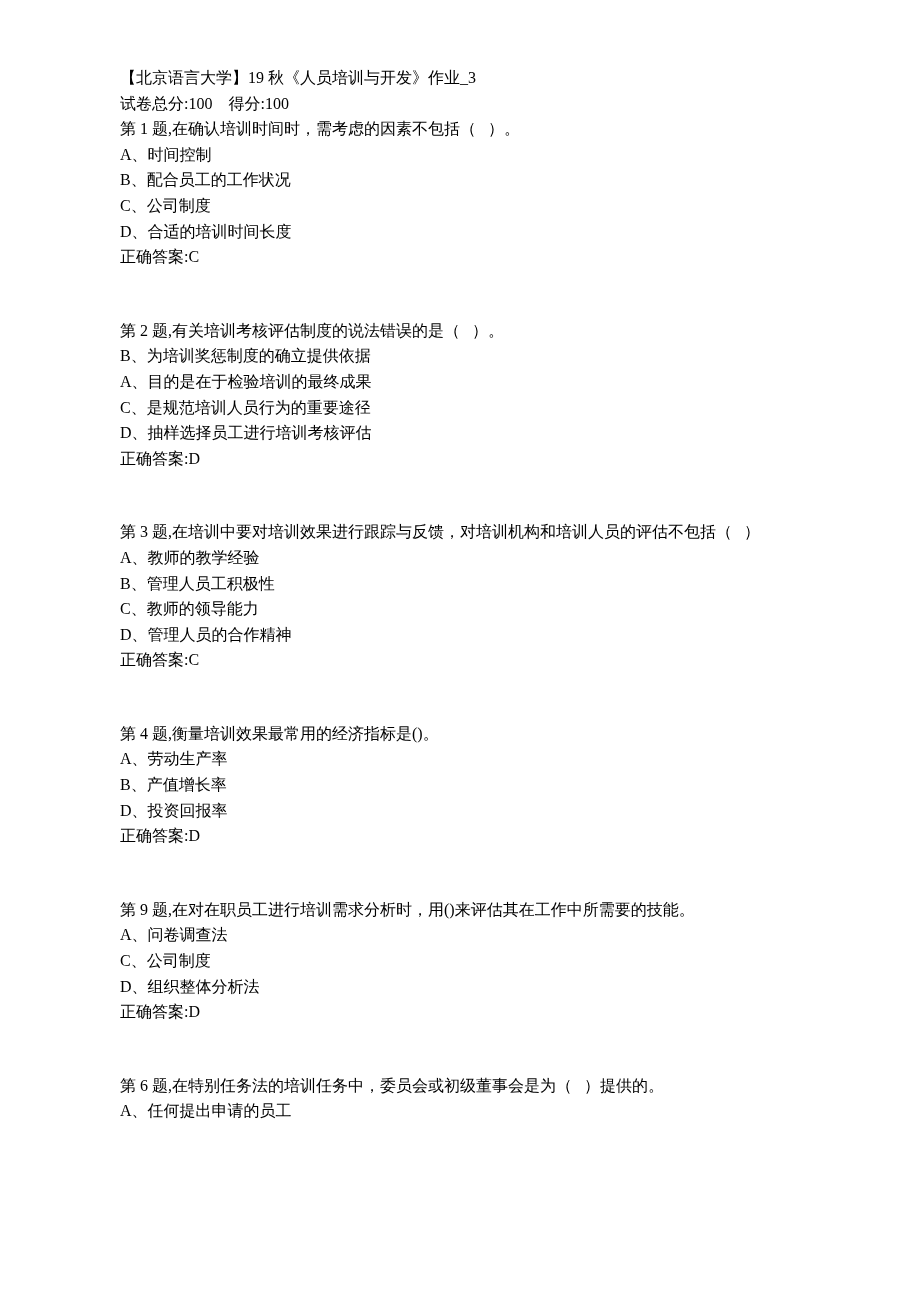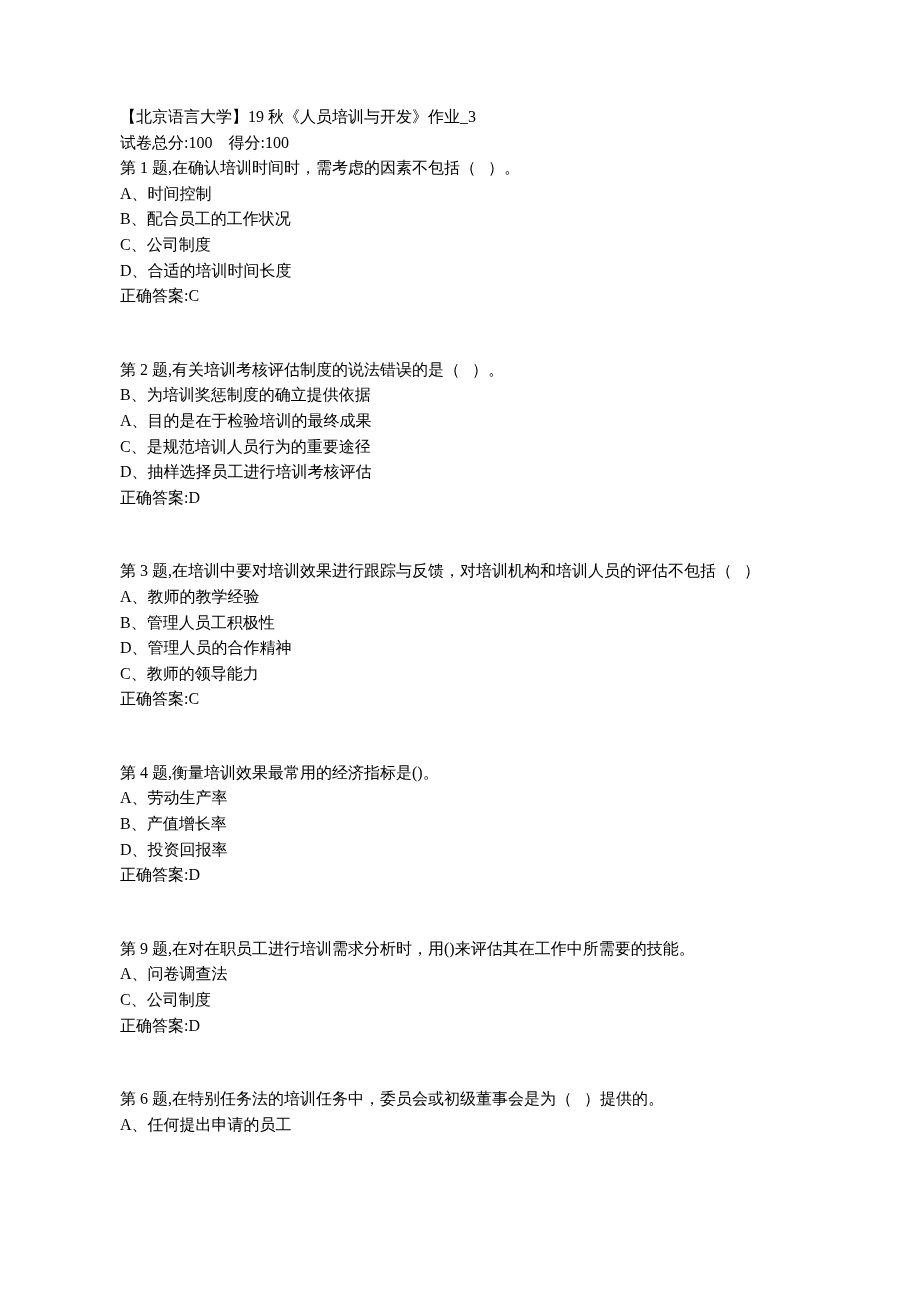"【北京语言大学】19 秋《人员培训与开发》作业_3" .page { padding: 104px 120px 60px 120px -> 65px 120px 60px 120px }
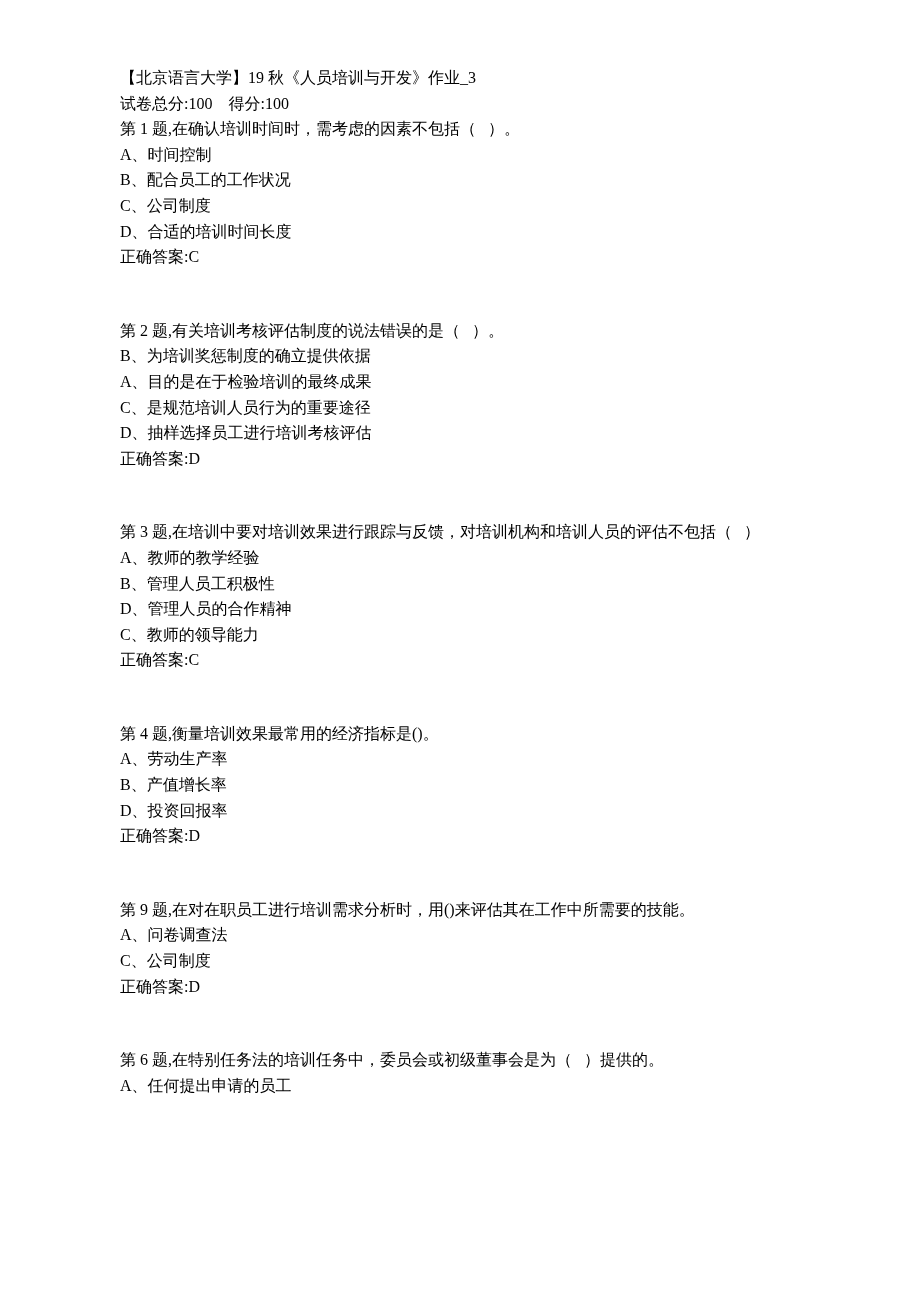"D、管理人员的合作精神" div.line { order: before "C、教师的领导能力" -> after "C、教师的领导能力" }
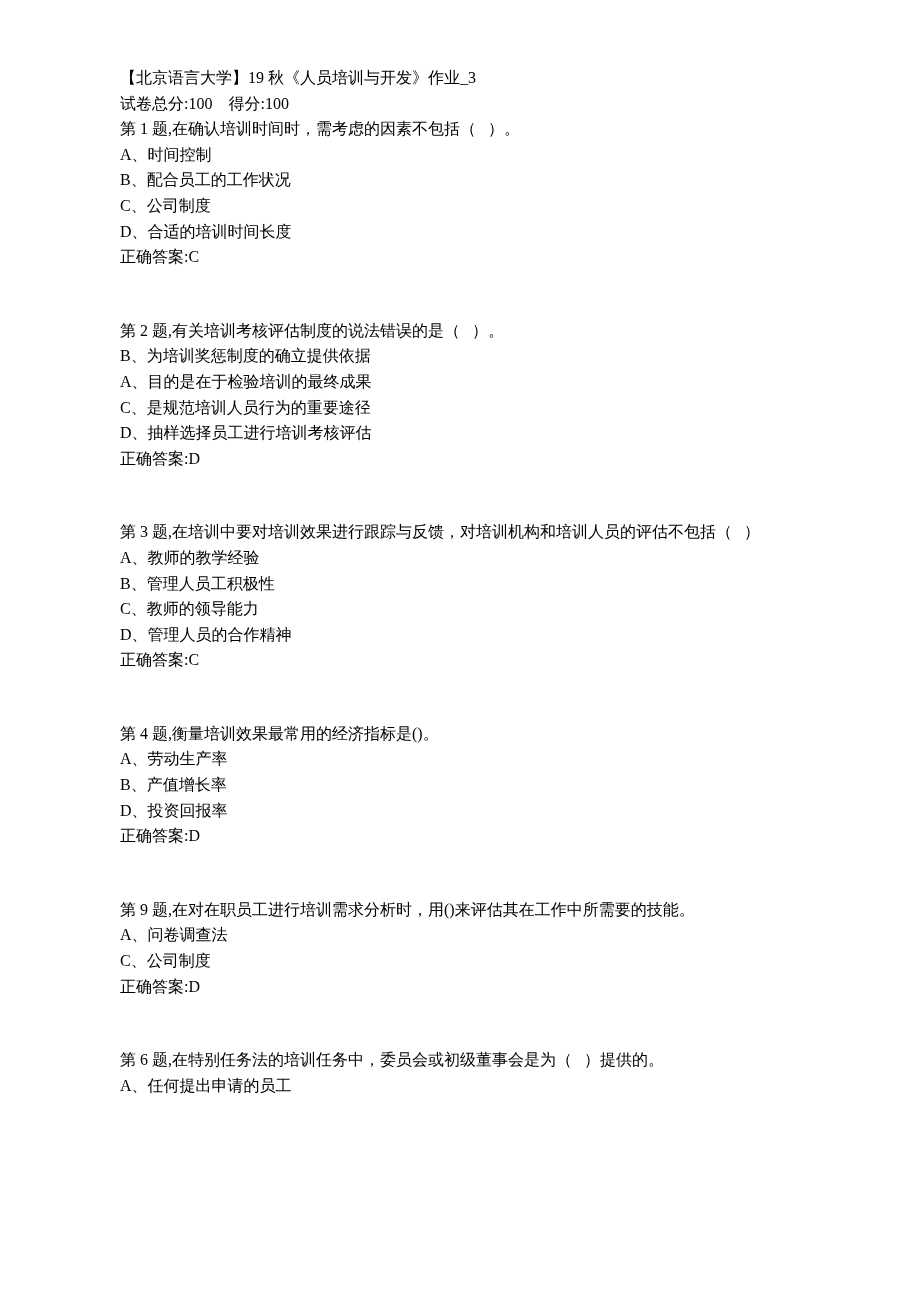"D、组织整体分析法" div.line { html: none -> <div>D、组织整体分析法</div> }
